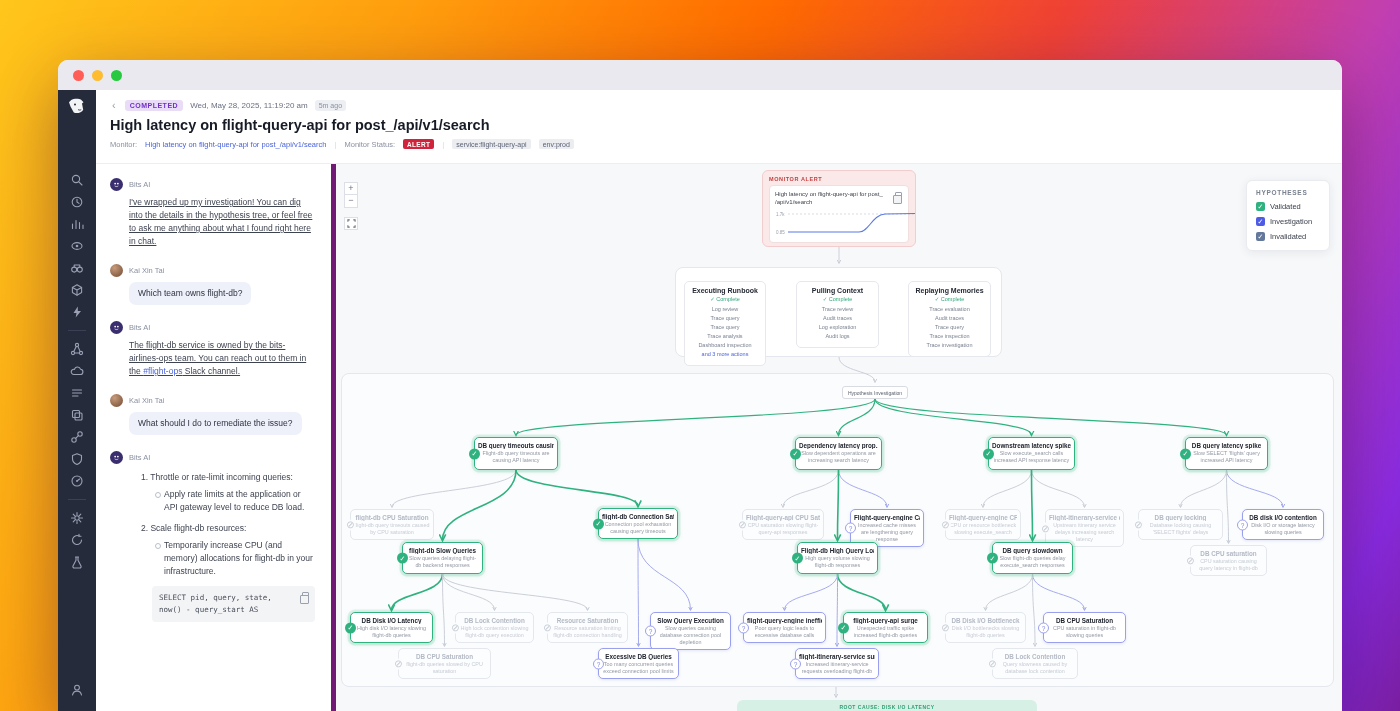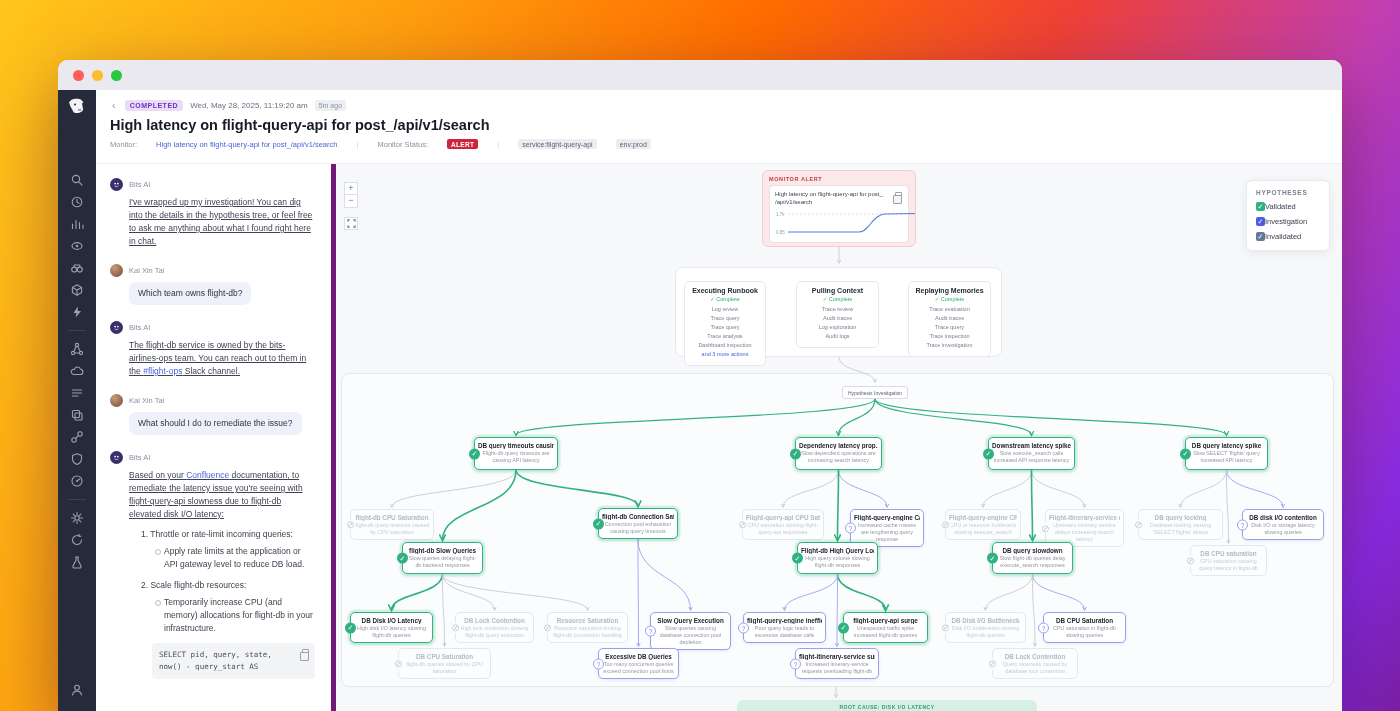"Monitor:" .h-row3 { gap: 19px -> 8px }
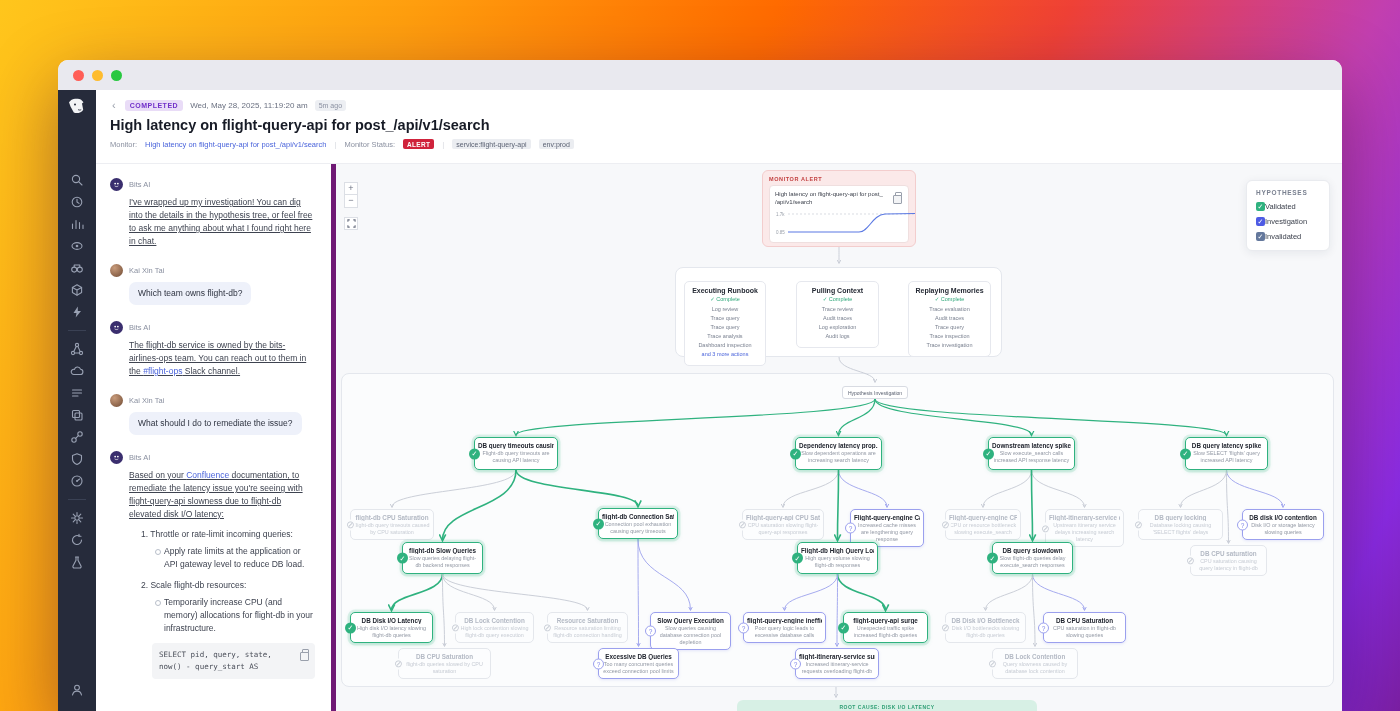"Validated" .legitem { gap: none -> 5px }
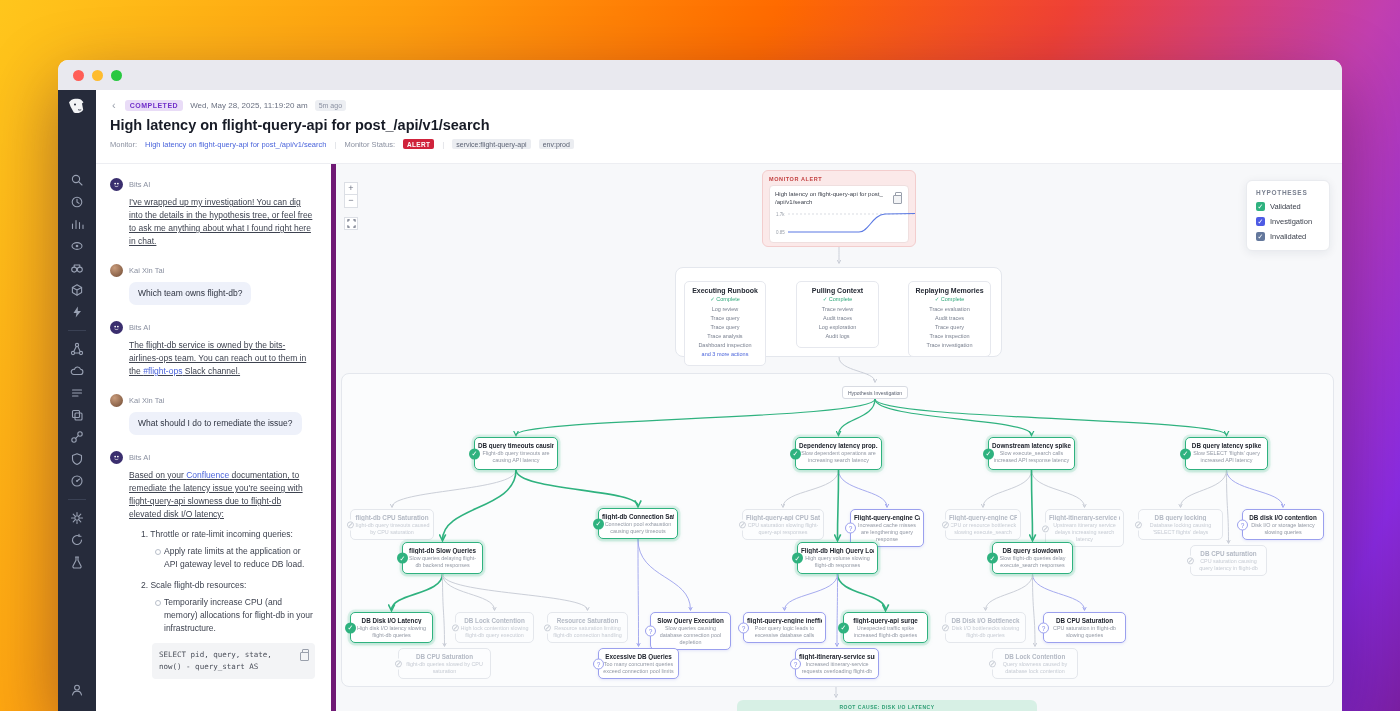"Based on your Confluence documentation," p { html: <p>Based on your <a>Confluence</a> documentation, to remediate the latency issue you're seeing with flight-query-api slowness due to flight-db elevated disk I/O latency:</p> -> none }
